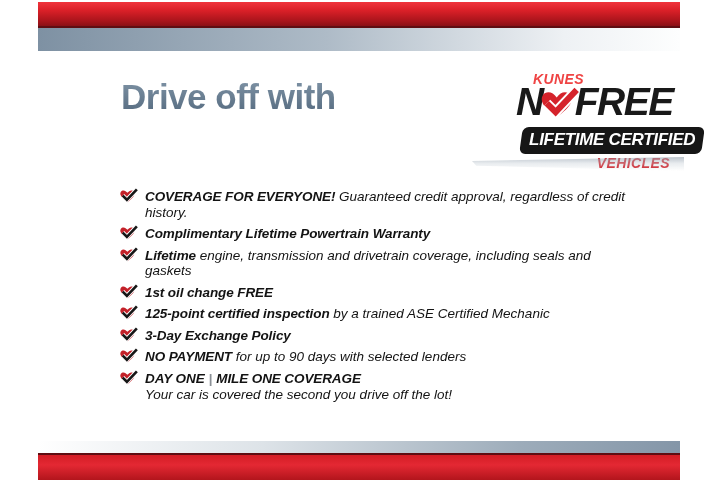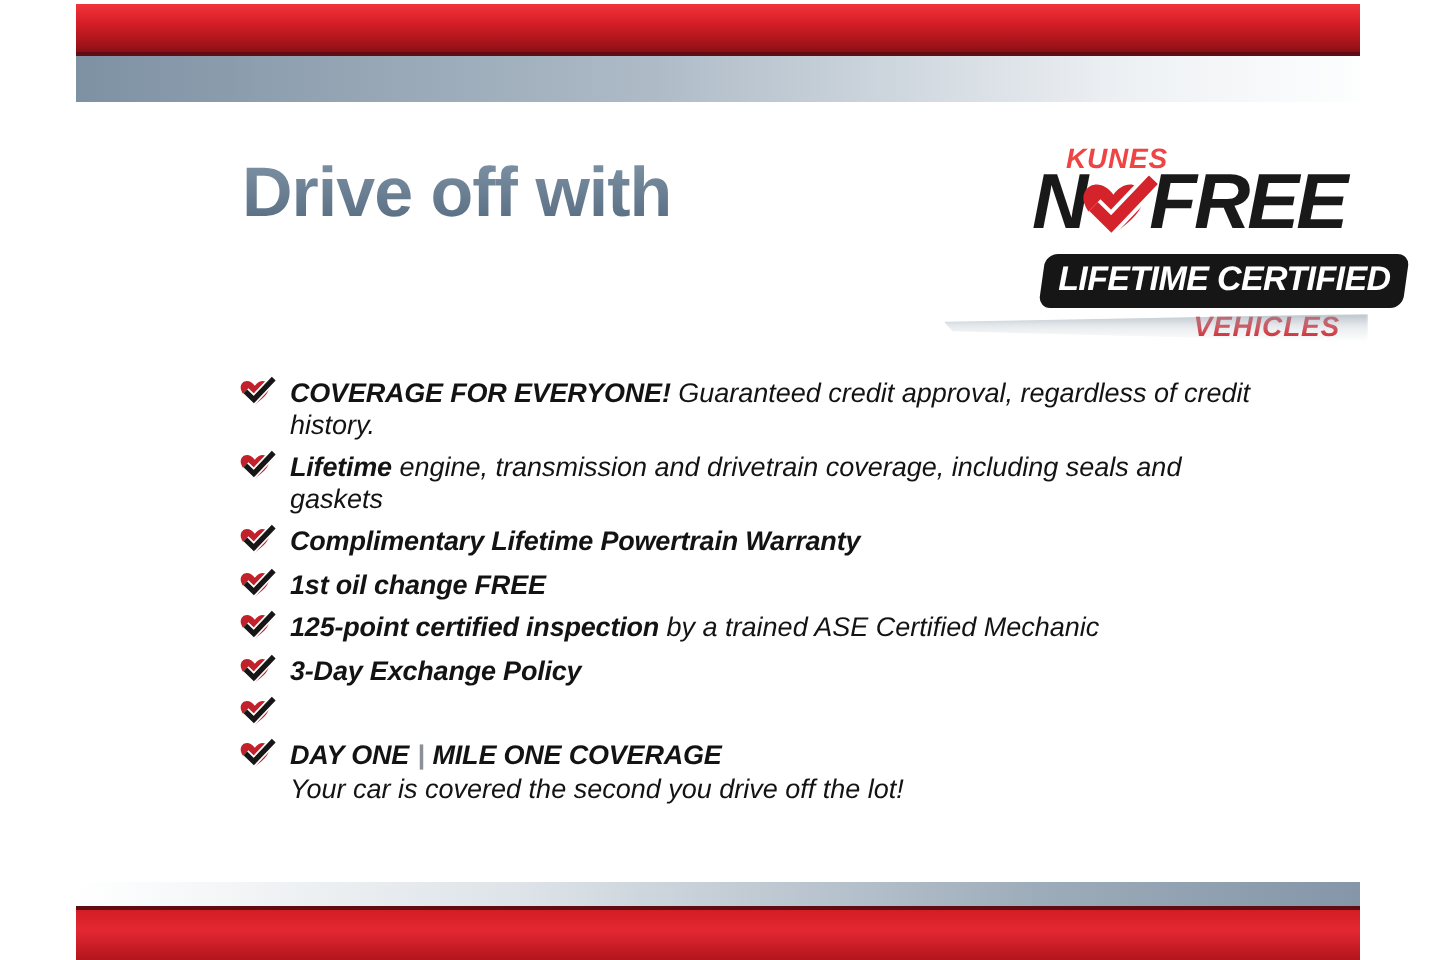"Lifetime engine, transmission and" li { order: before "Complimentary Lifetime Powertrain" -> after "Complimentary Lifetime Powertrain" }
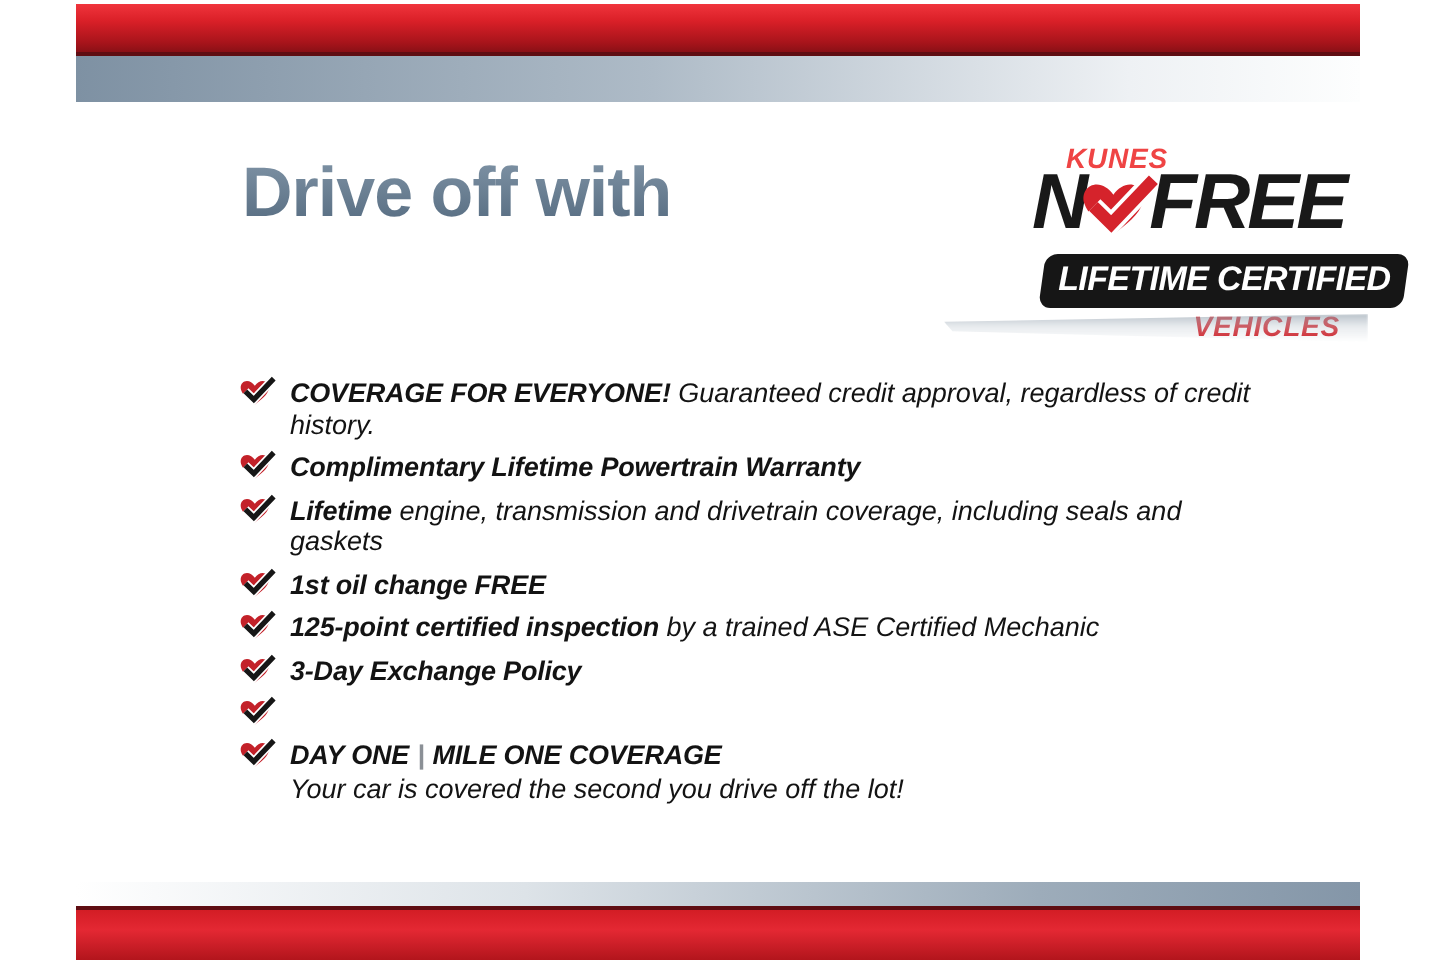"NO PAYMENT for up to" span.benefit-text { html: none -> <span><b>NO PAYMENT</b><span> for up to 90 days with selected lenders</span></span> }
